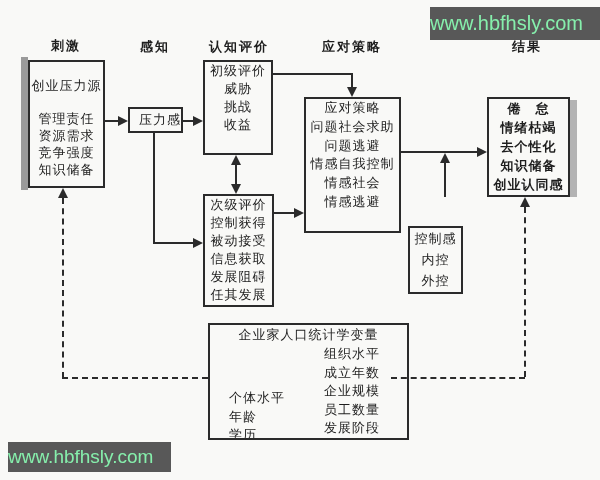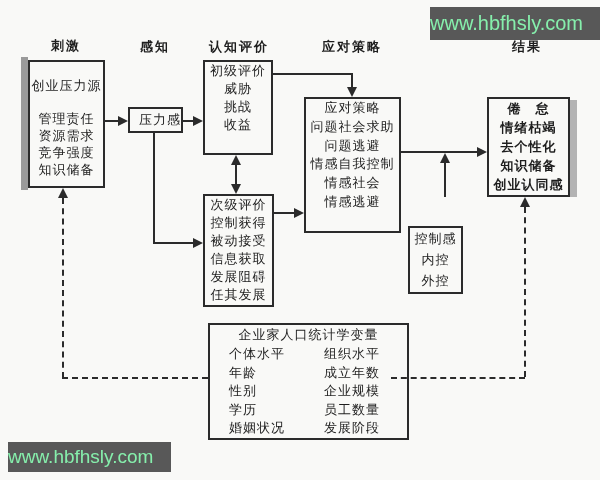"个体水平" .democol.l { margin-top: none -> 44px }
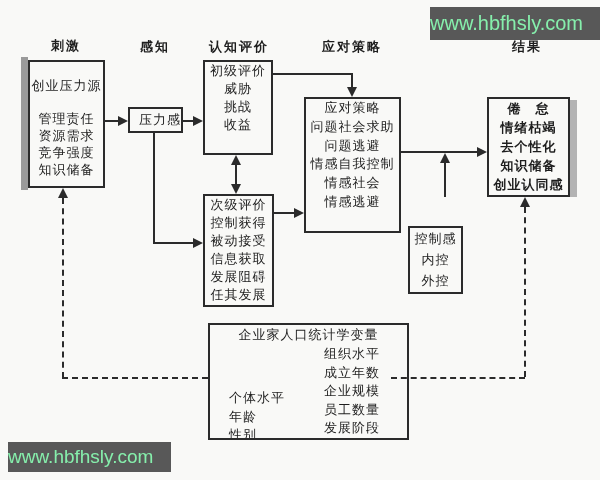"性别" div.bline { html: <div>性别</div> -> none }
